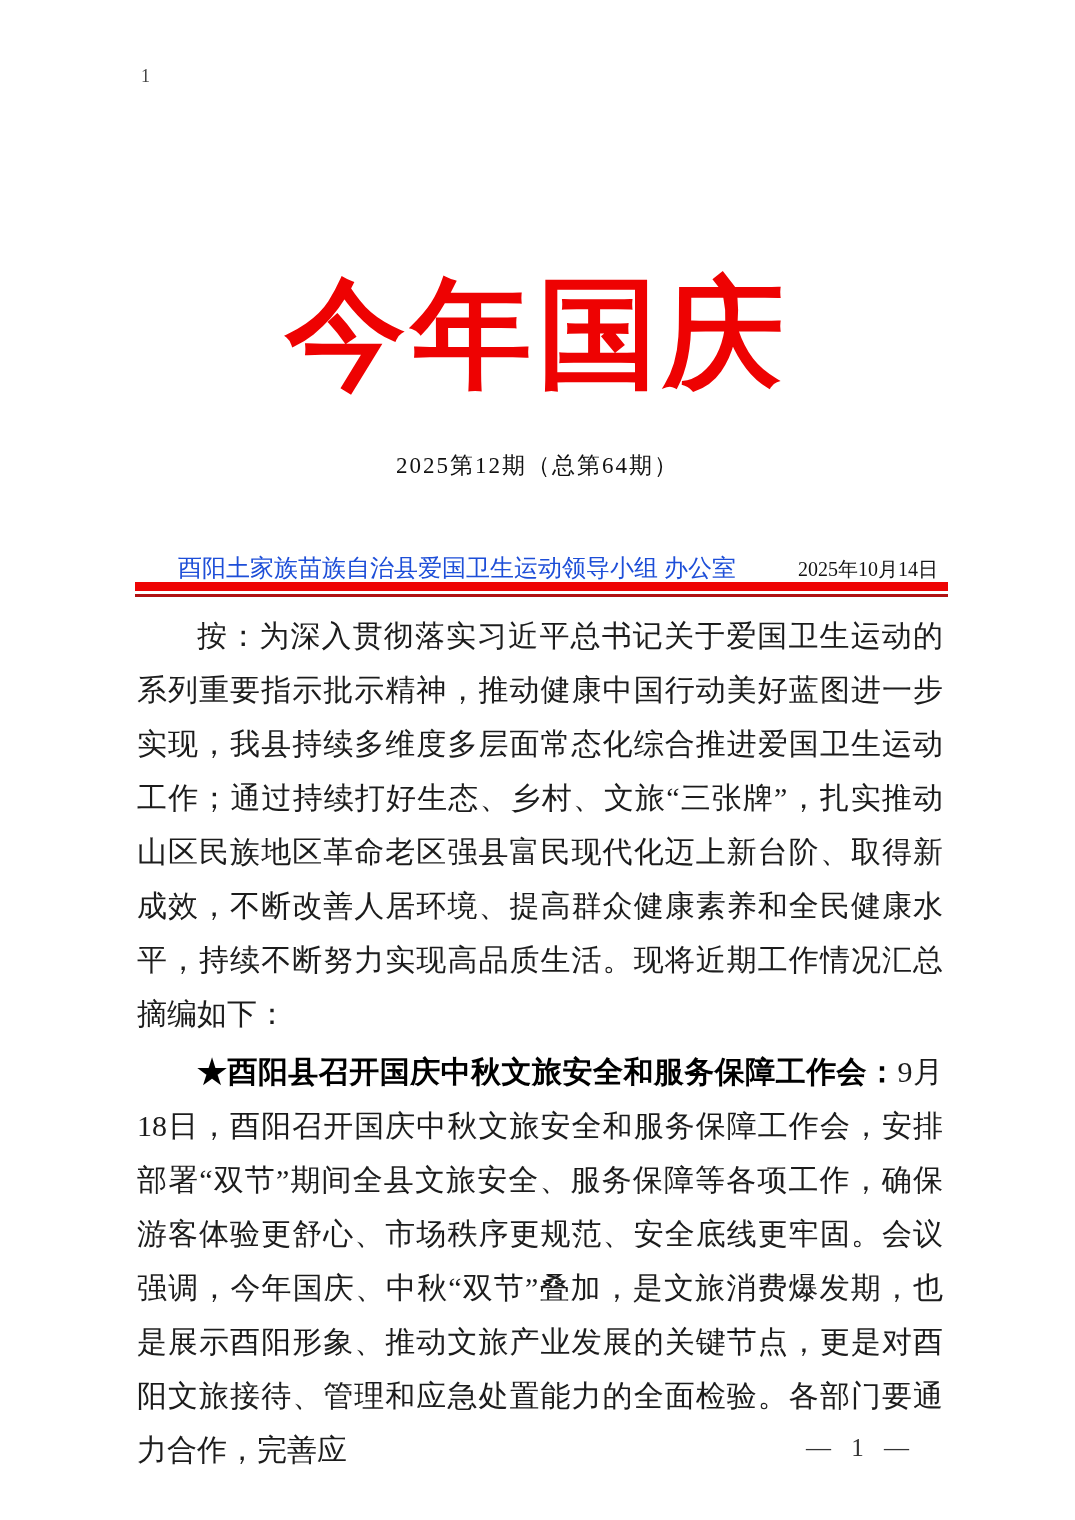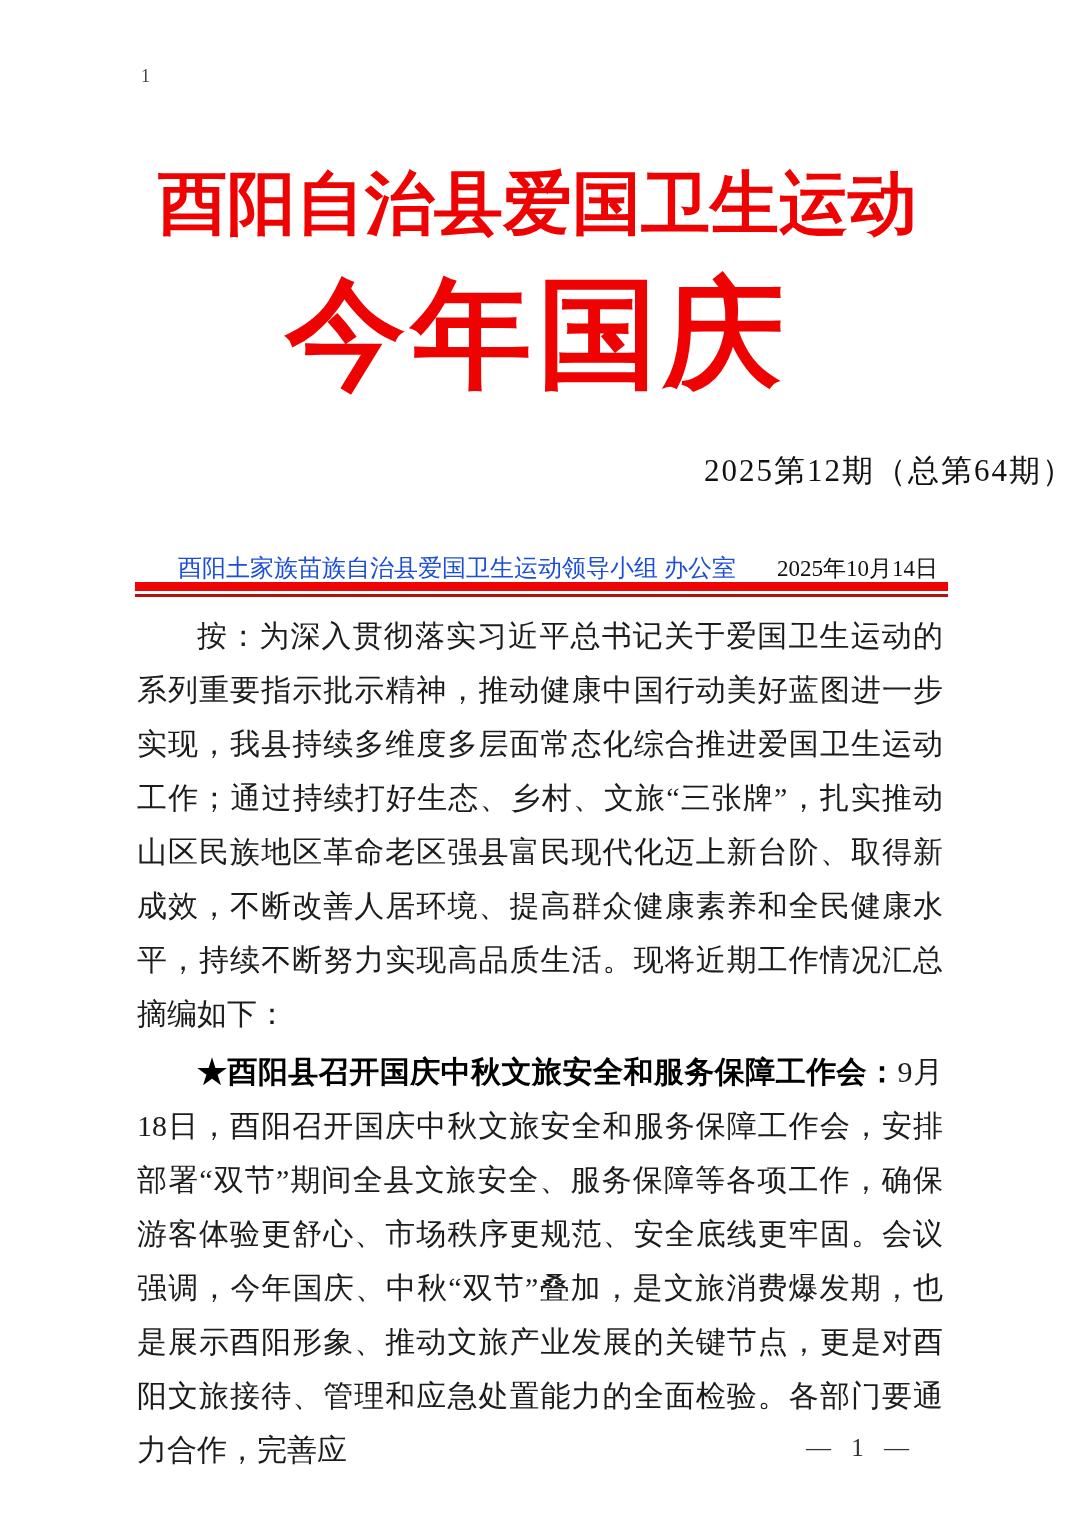"酉阳自治县爱国卫生运动" div.masthead-title-1 { html: <div>酉阳自治县爱国卫生运动</div> -> none }
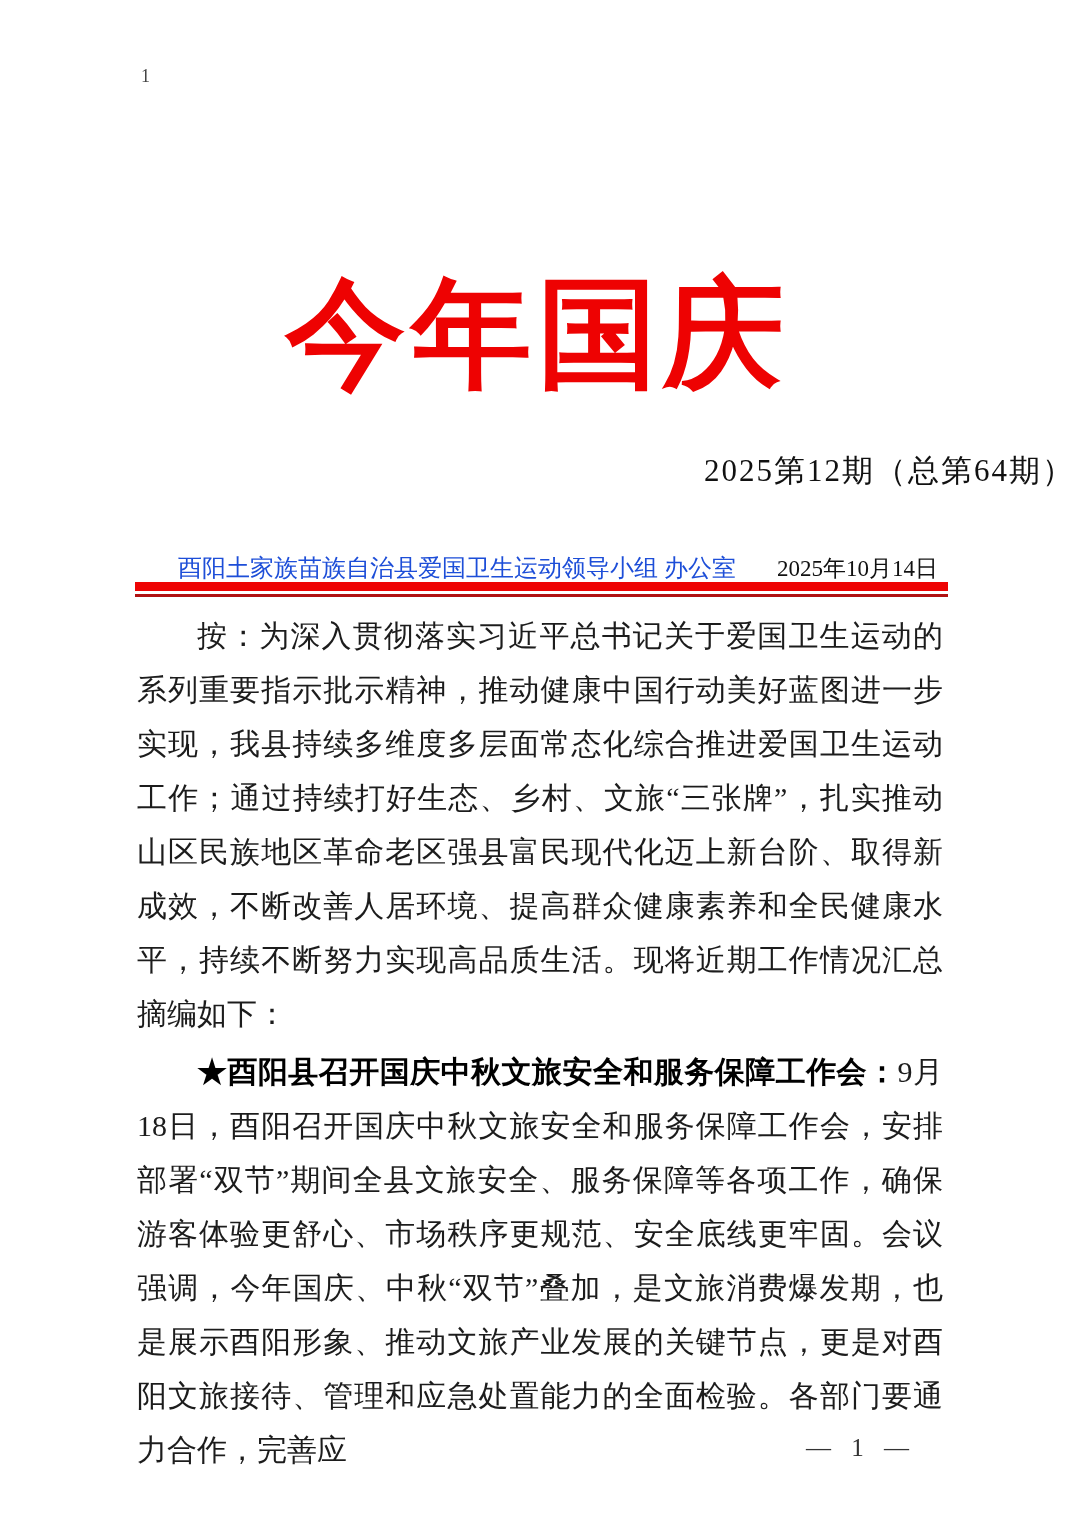"2025第12期（总第64期）" .issue-line { font-size: 31px -> 23px; text-align: right -> center }
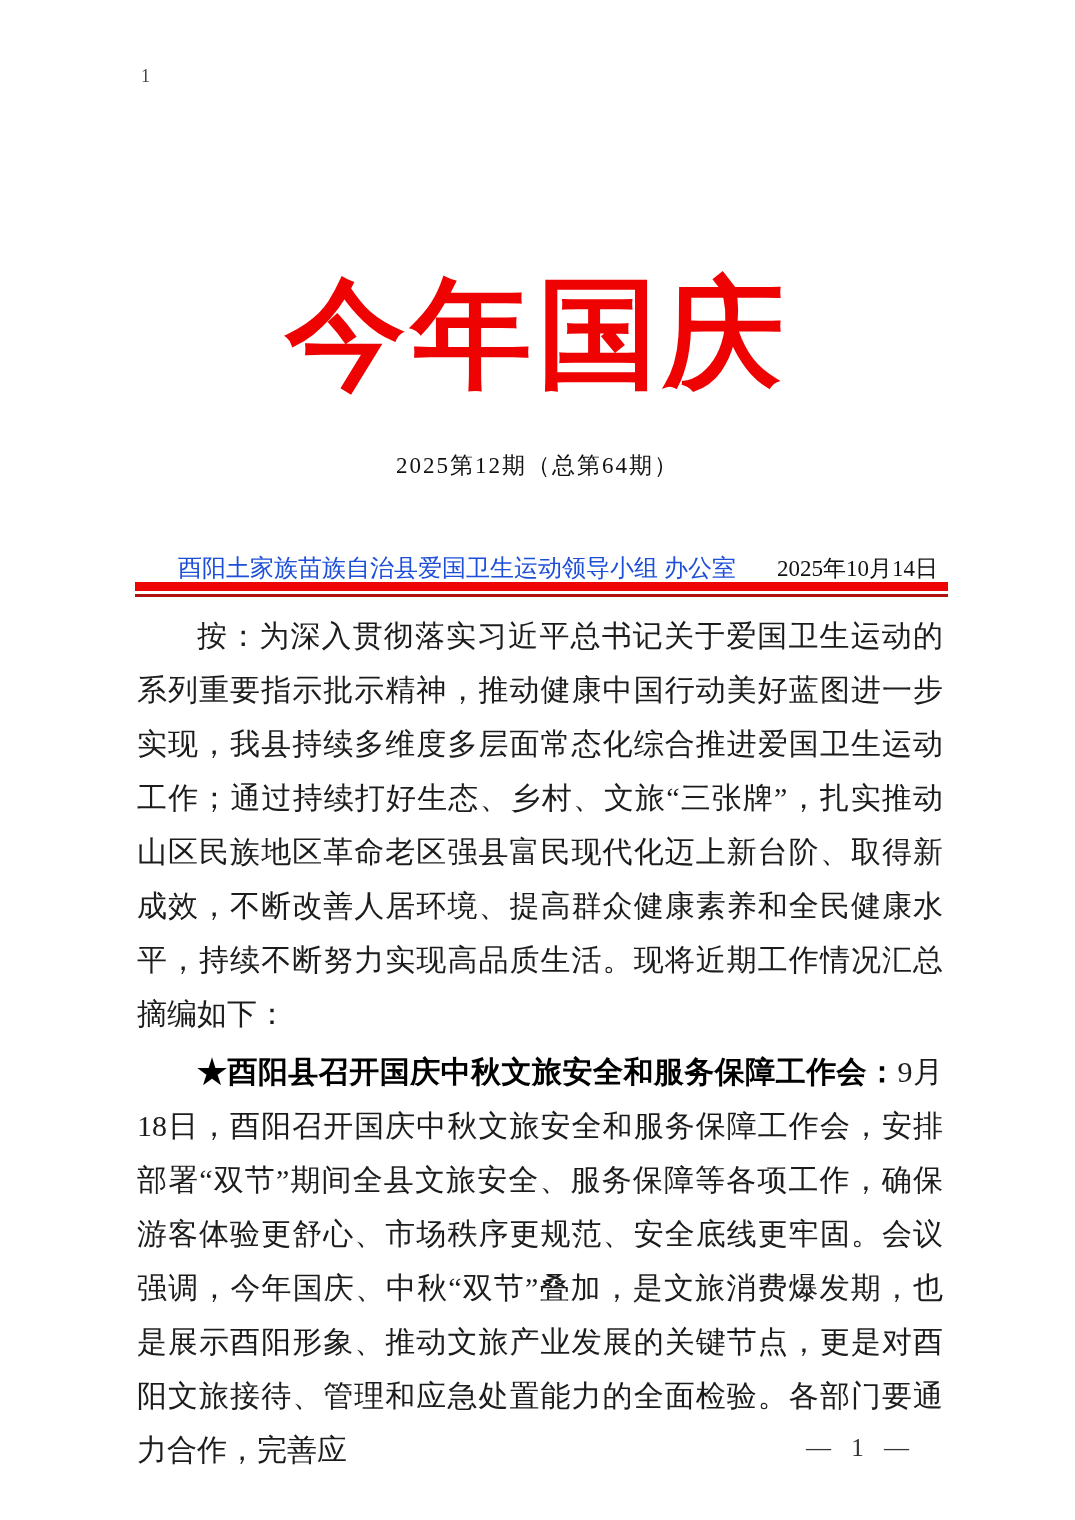"2025年10月14日" .issue-date { font-size: 23px -> 20px }
